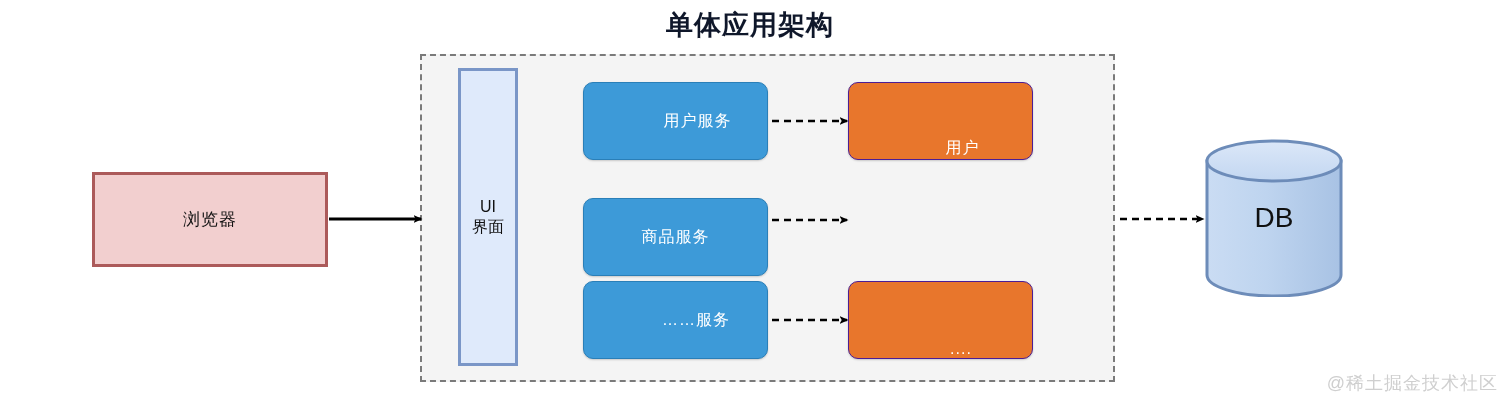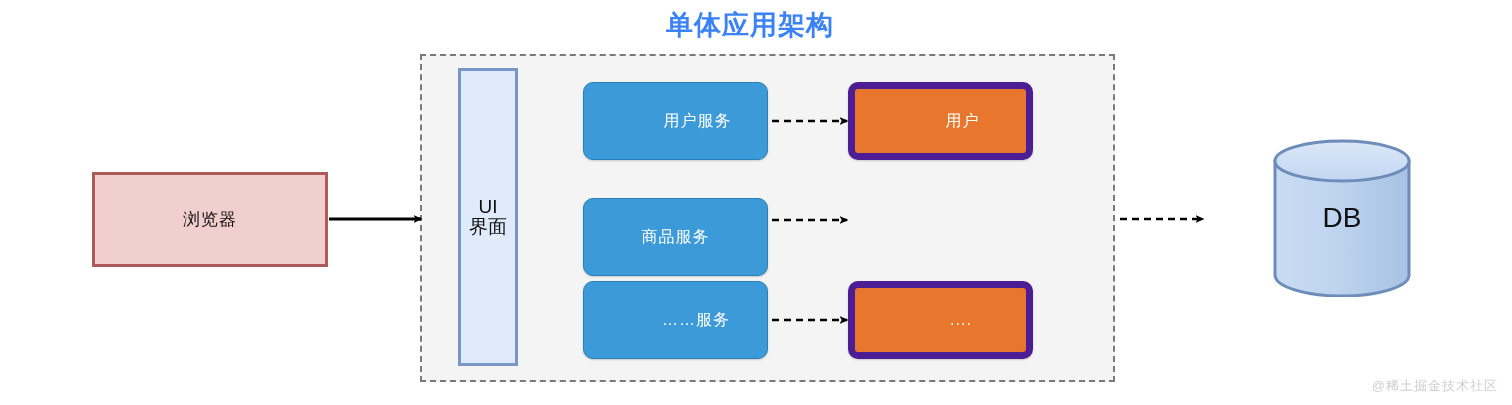"单体应用架构" #diagram-title { color: #3b82f6 -> #0f172a }
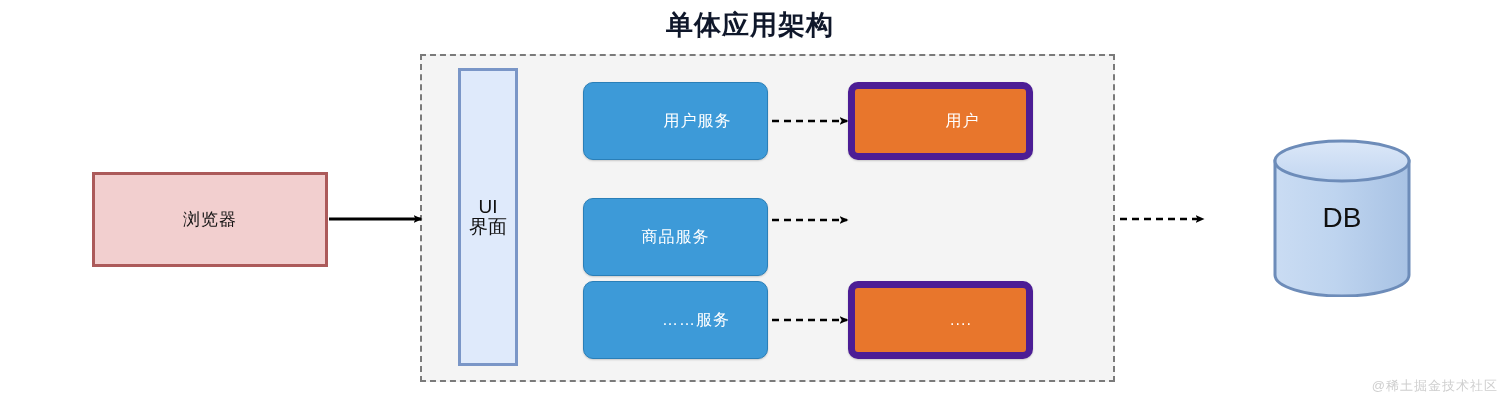"用户" .svc-orange { align-items: none -> flex-end; border: 7px solid #4c1d95 -> 1px solid #4c1d95 }
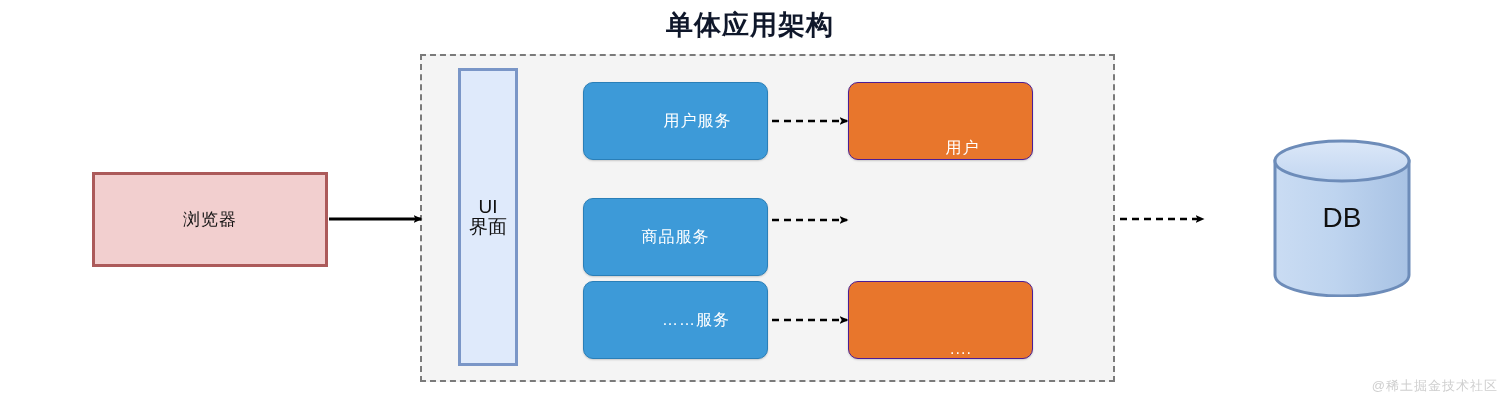"UI" #ui-panel .line { font-size: 19px -> 16px }
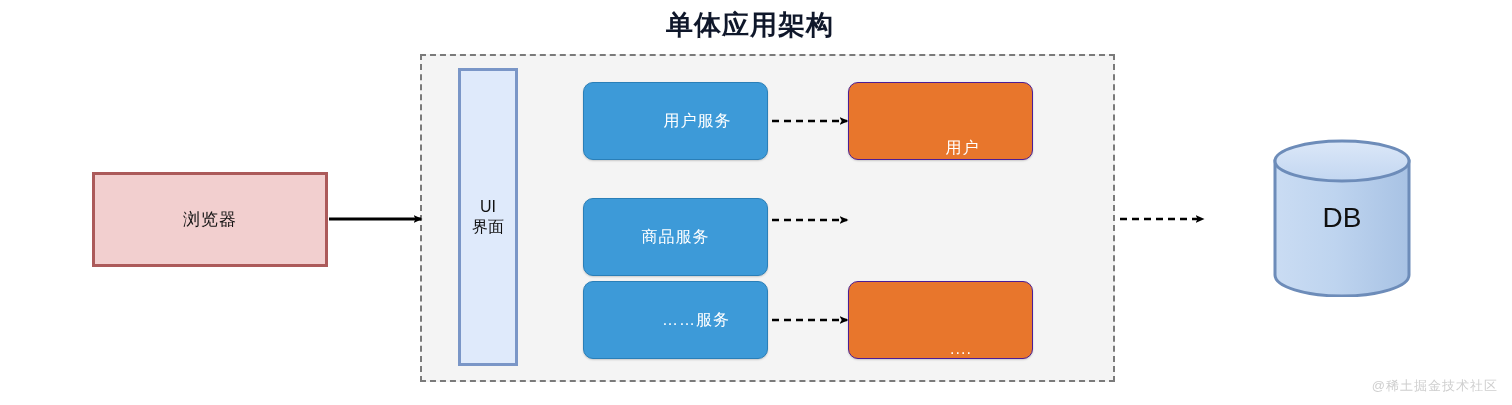"DB" #db-cylinder { left: 1272px -> 1204px }
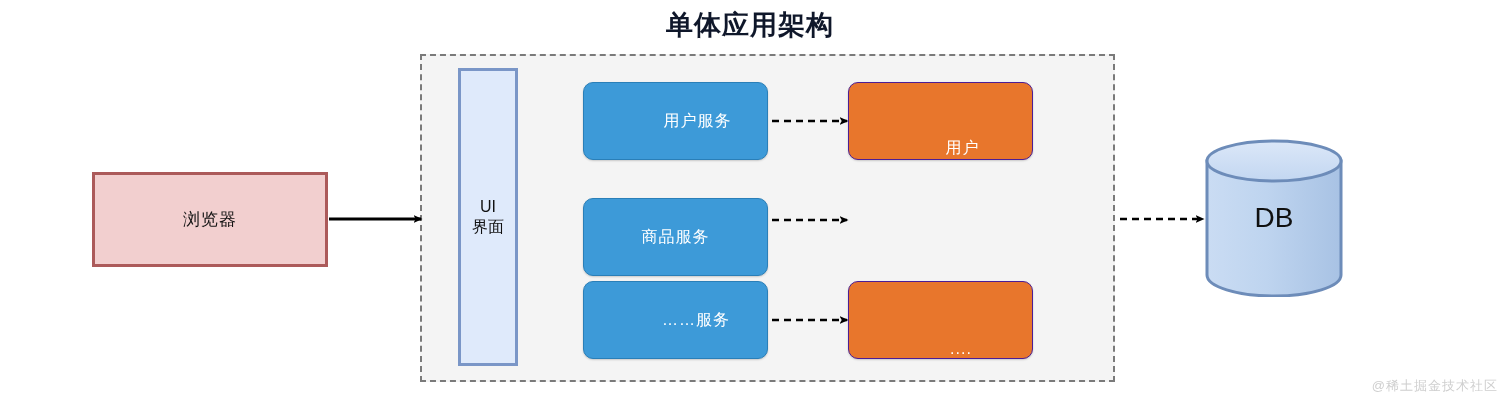"@稀土掘金技术社区" #watermark { font-size: 13px -> 18px }
